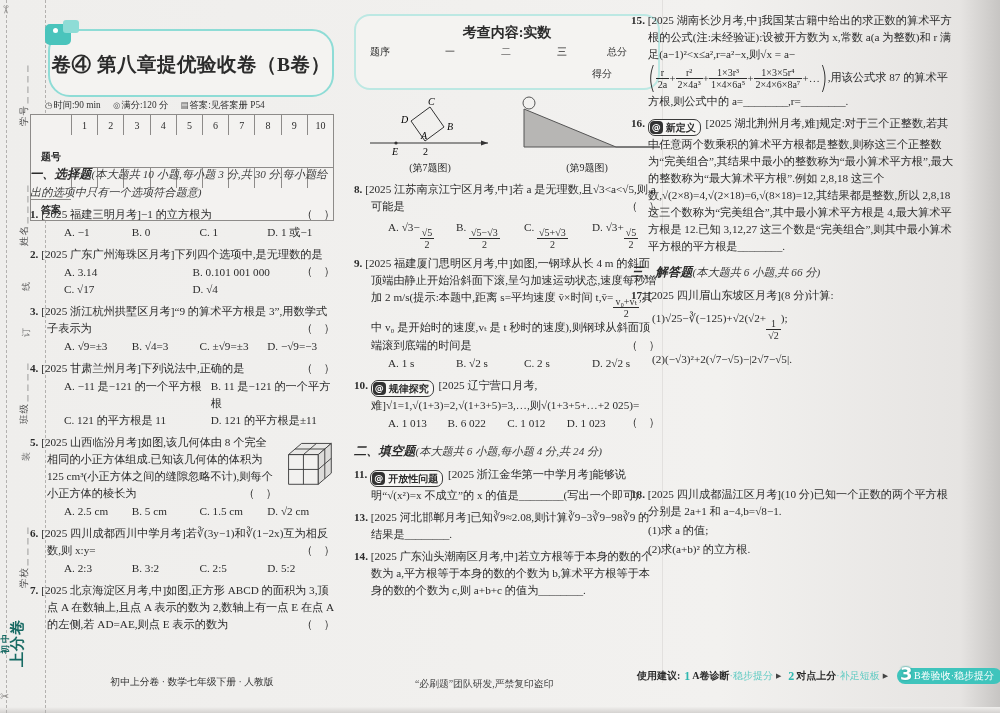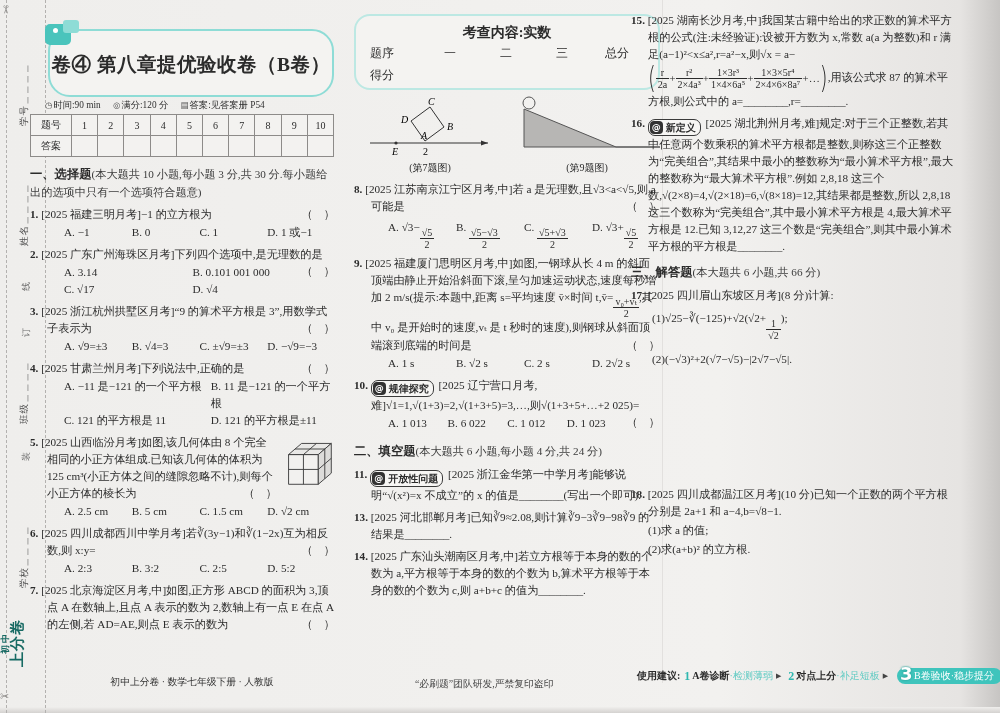"题序" .sc-row { font-size: 12px -> 10px; justify-content: none -> flex-end }
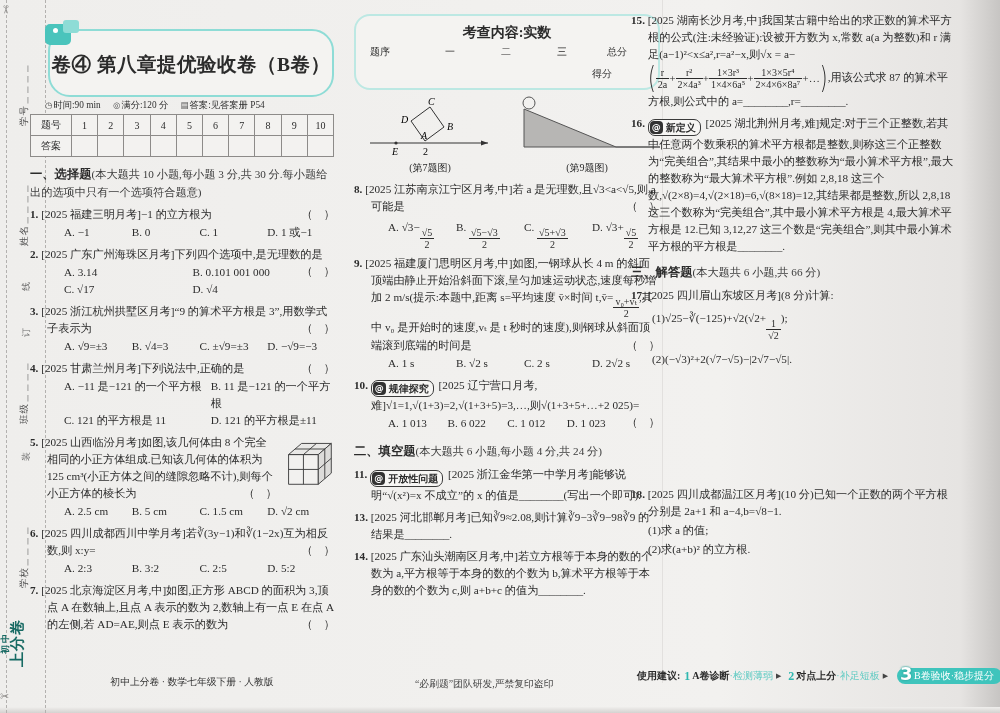"题号" .at div:nth-child(11n+1) { font-weight: normal -> bold; margin-top: none -> 32px }
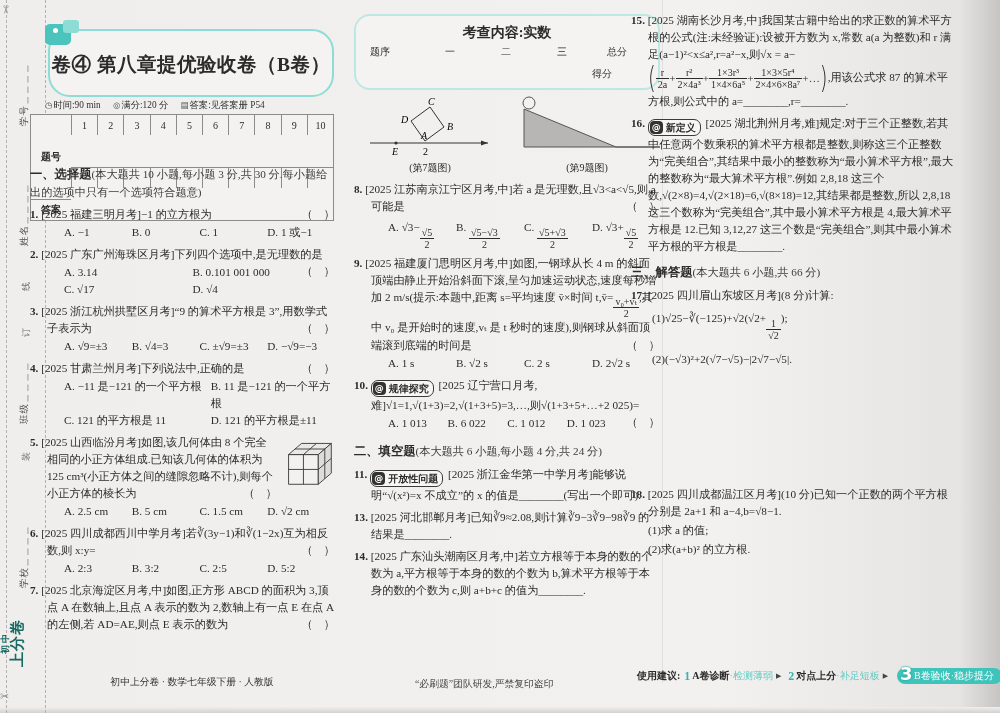"一、选择题(本大题共 10 小题,每小题 3 分,共" .shead { font-style: none -> italic }
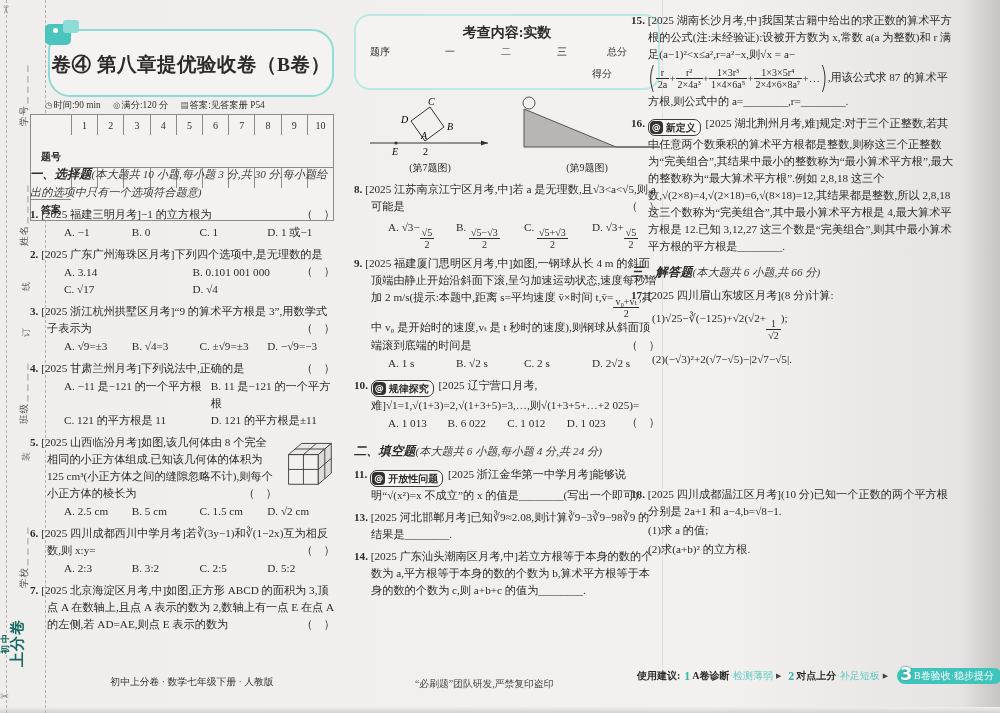"·检测薄弱" span.stepl { text: 检测薄弱 -> 稳步提分 }
